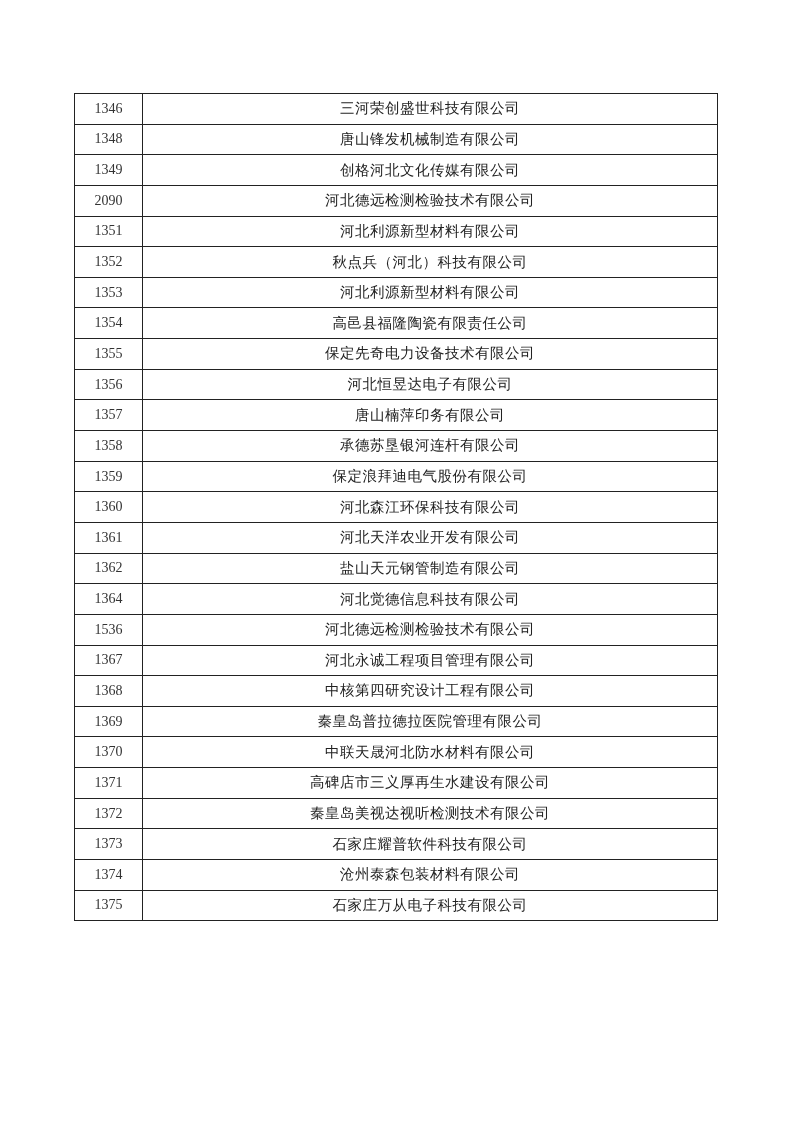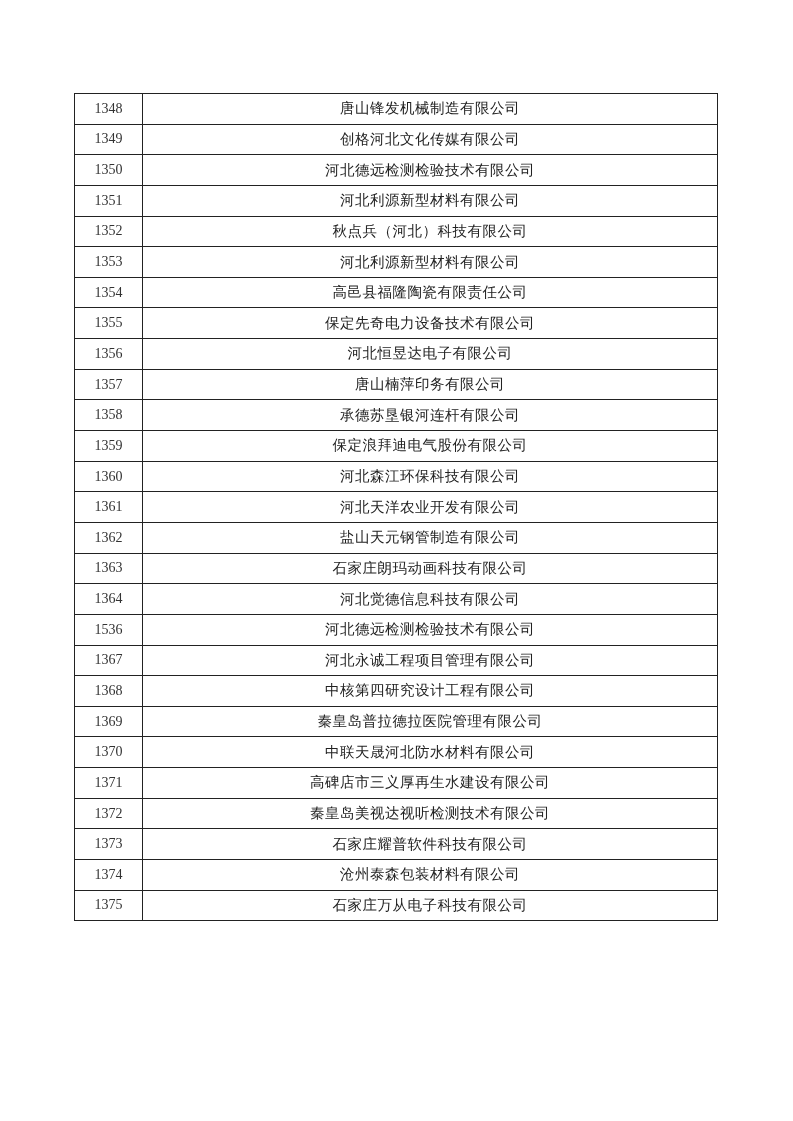"1346" tr { html: none -> <tr> <td>1346</td> <td>三河荣创盛世科技有限公司</td> </tr> }
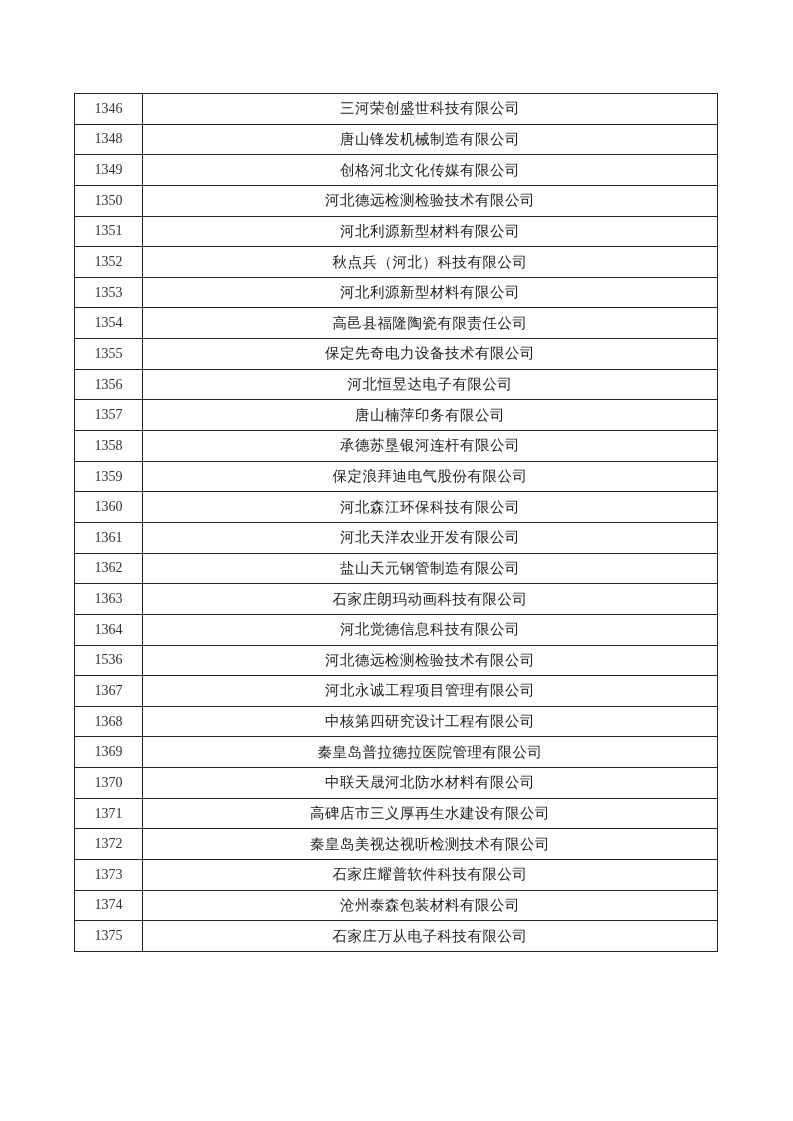"1350" td.col-no { text: 1350 -> 2090 }
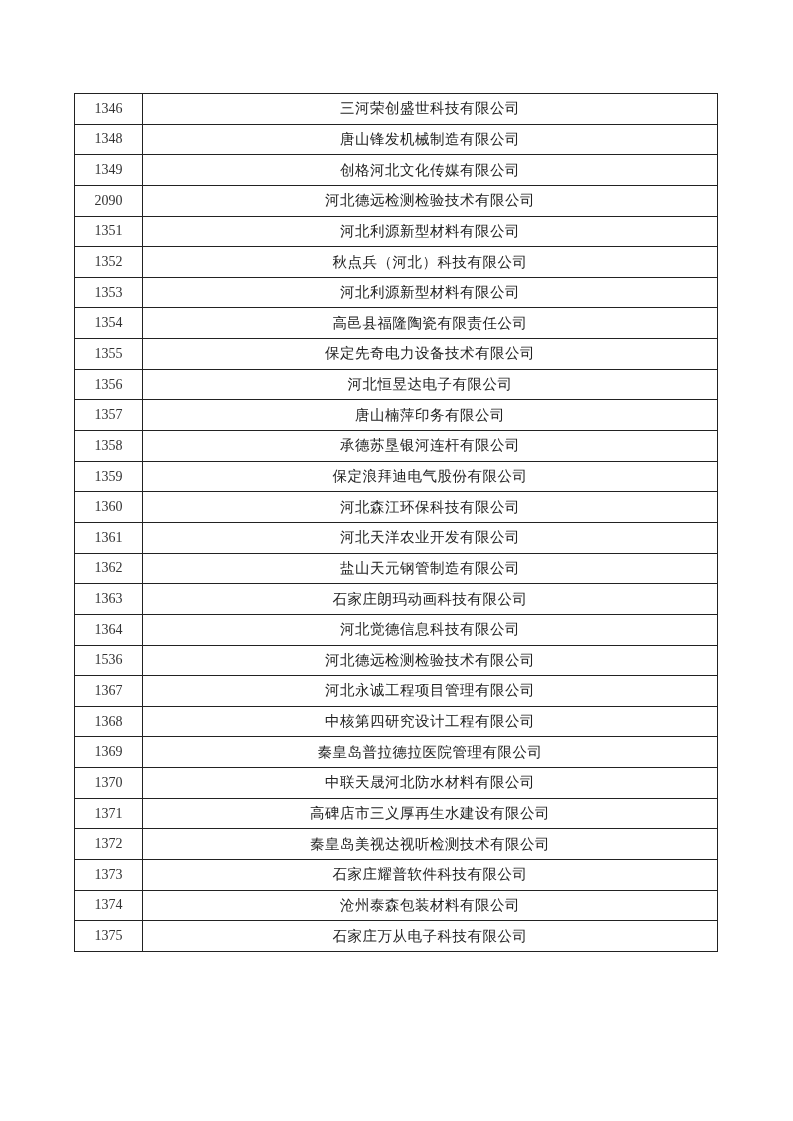"1363" tr { html: <tr> <td>1363</td> <td>石家庄朗玛动画科技有限公司</td> </tr> -> none }
